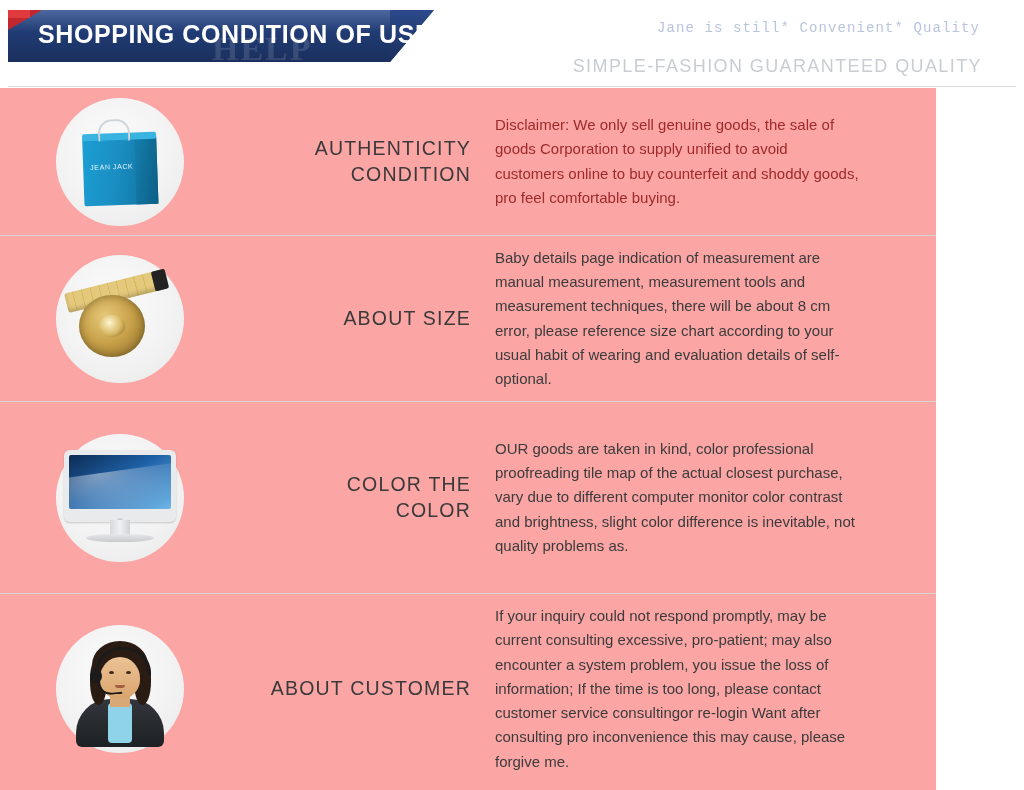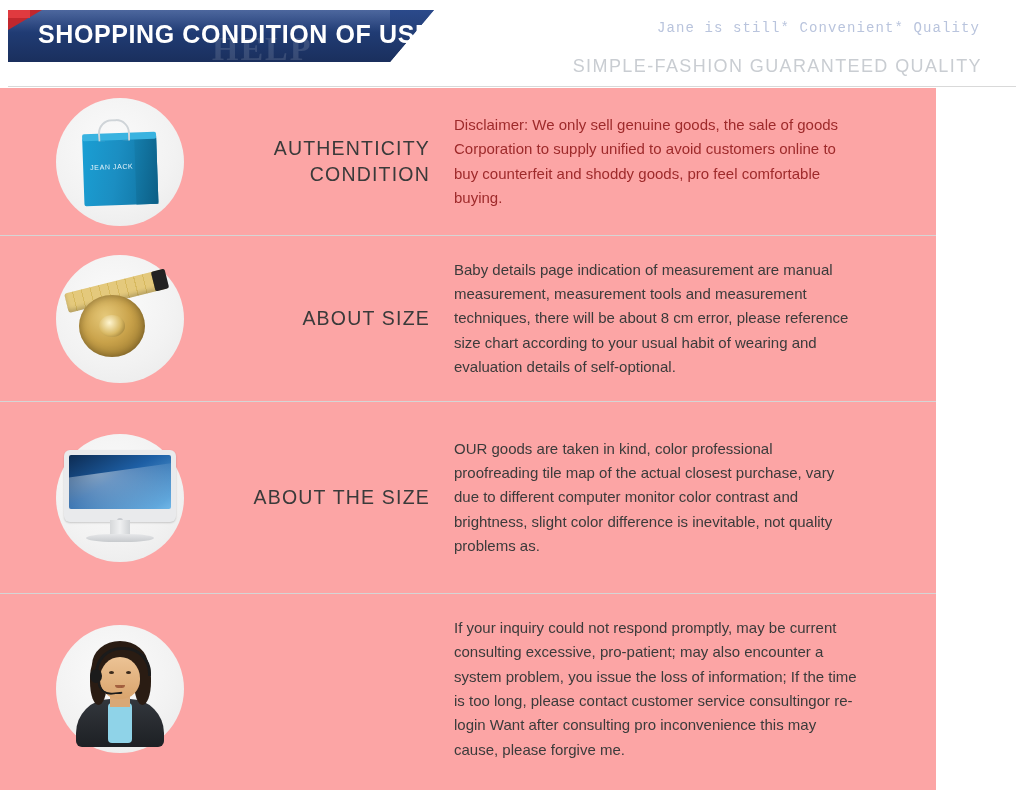"AUTHENTICITY" .sec-title { margin-left: none -> 41px }
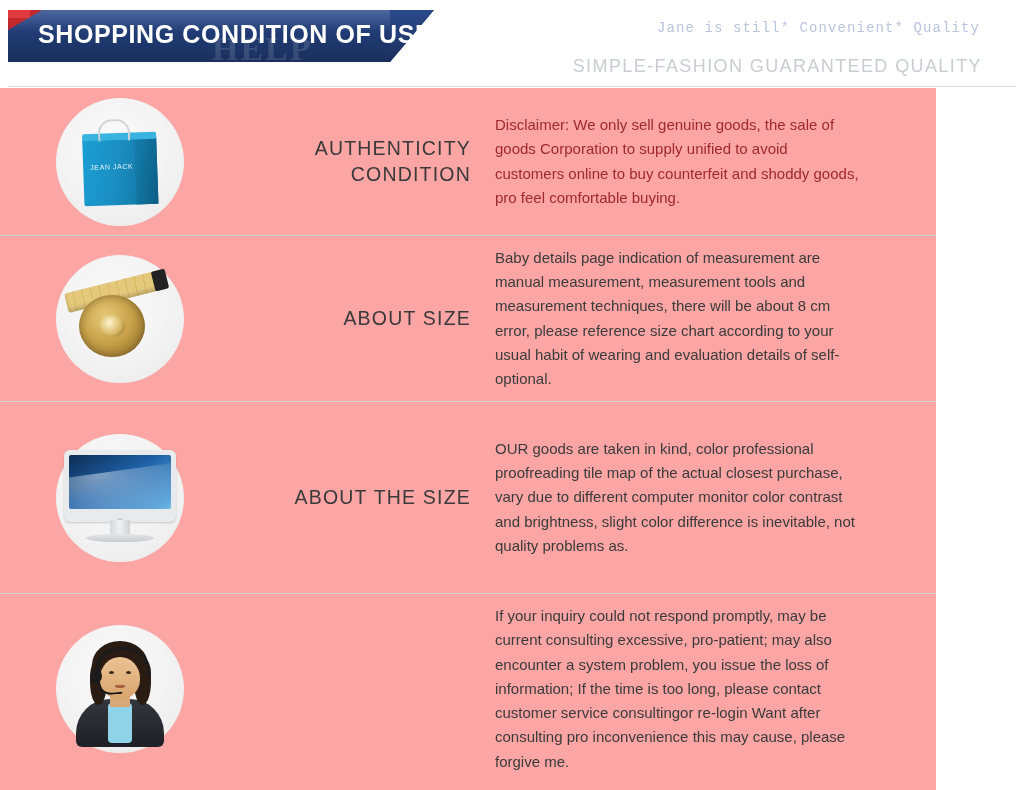"ABOUT THE SIZE" div { text: ABOUT THE SIZE -> COLOR THE COLOR }
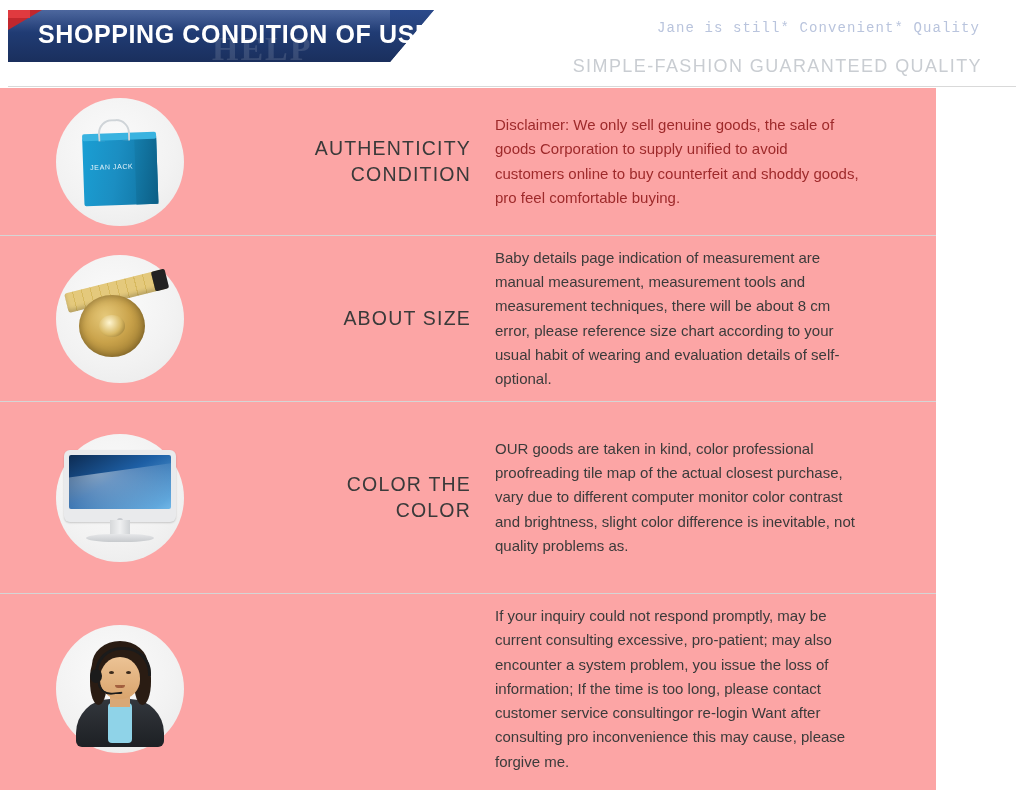"ABOUT CUSTOMER" div { html: none -> <div>ABOUT CUSTOMER</div> }
